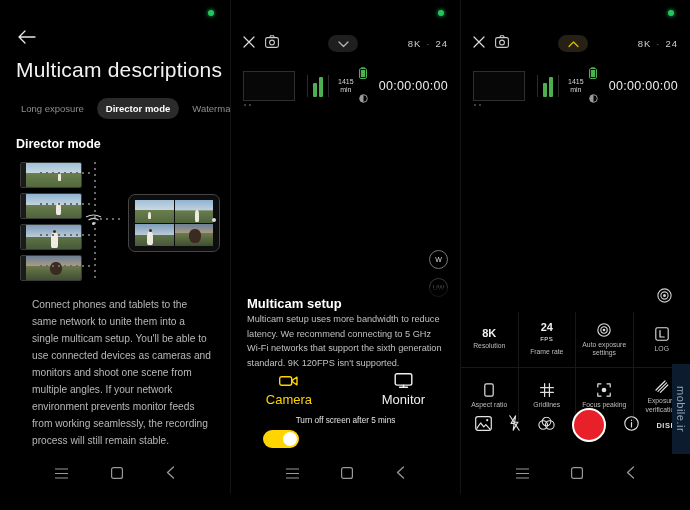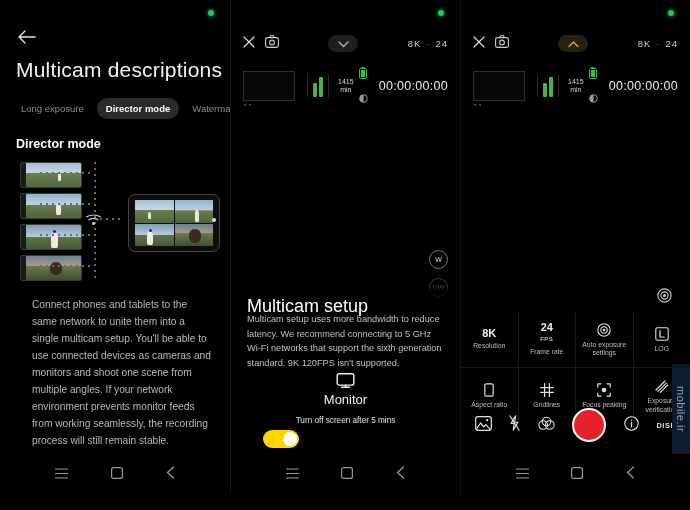"Multicam setup" .sheet-title { font-size: 18px -> 13px; font-weight: normal -> bold }
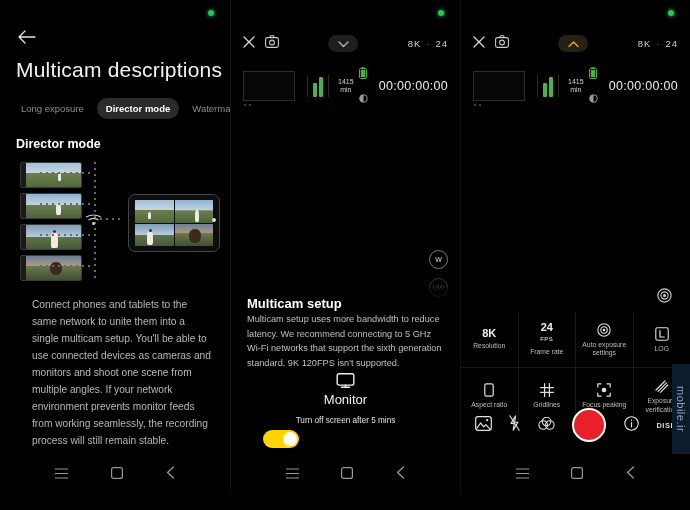"Camera" div.mode { html: none -> <div> <span> <svg> <rect></rect> <path></path> </svg> </span> <div>Camera</div> </div> }
